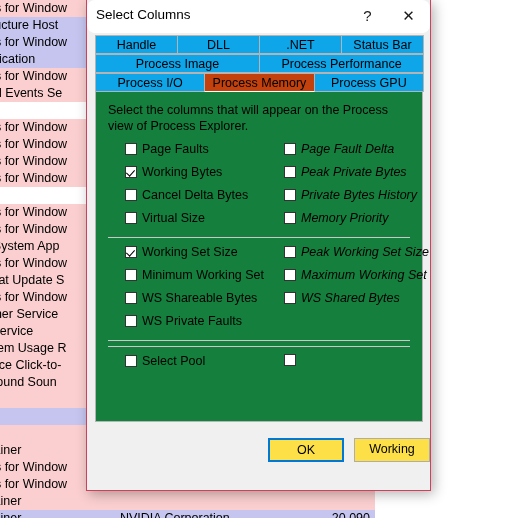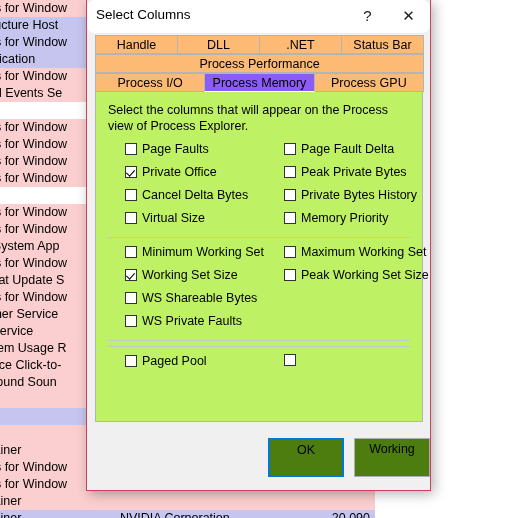"Handle" .tab { background: #fdba74 -> #0ea5e9 }
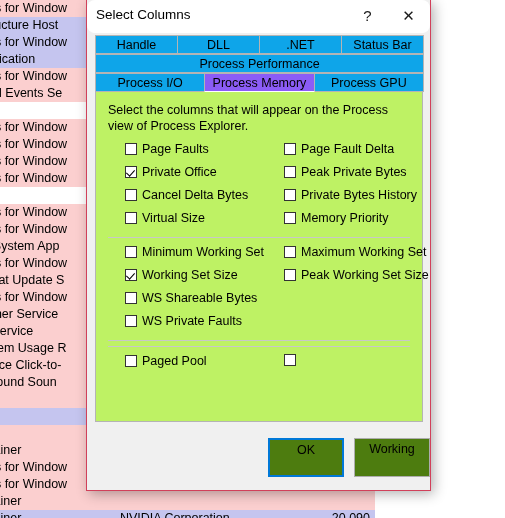"Process Image" div.tab { html: none -> <div>Process Image</div> }
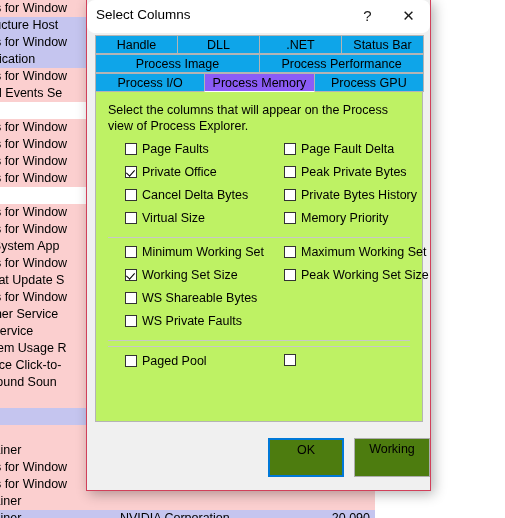"Process Memory" .tab.active { background: #8b5cf6 -> #c2410c }
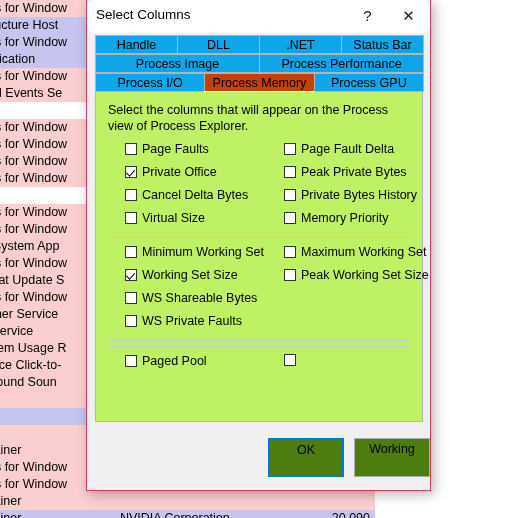"Select the columns that will" #panel { background: #bef264 -> #15803d }
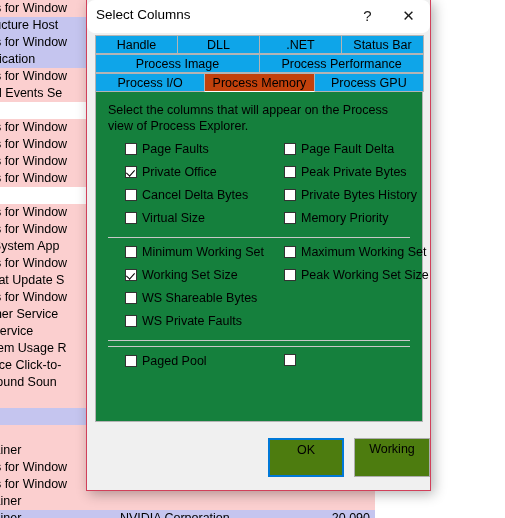"Page Fault Delta" .cbitem.col-right { font-style: none -> italic }
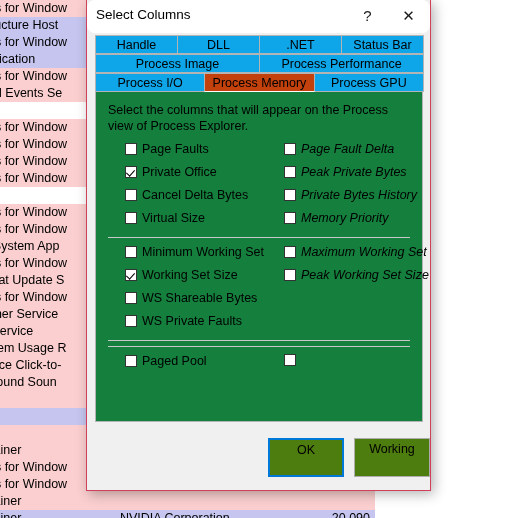"Private Office" span.cblabel { text: Private Office -> Working Bytes }
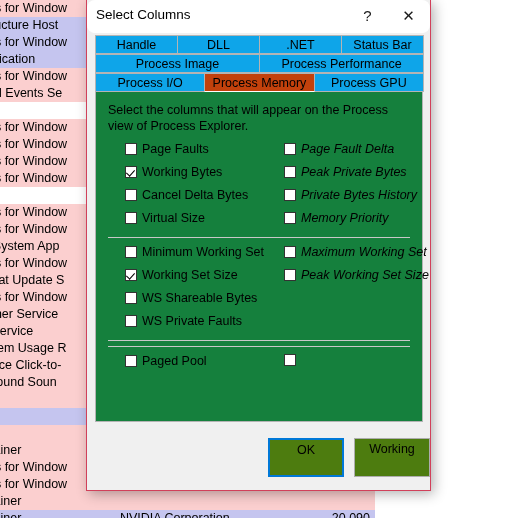"Minimum Working Set" div.cbrow { order: before "Working Set Size" -> after "Working Set Size" }
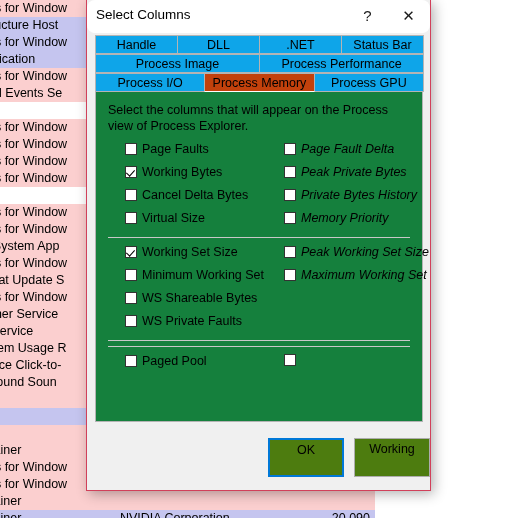"WS Shared Bytes" div.cbitem { html: none -> <div> <span></span> <span>WS Shared Bytes</span> </div> }
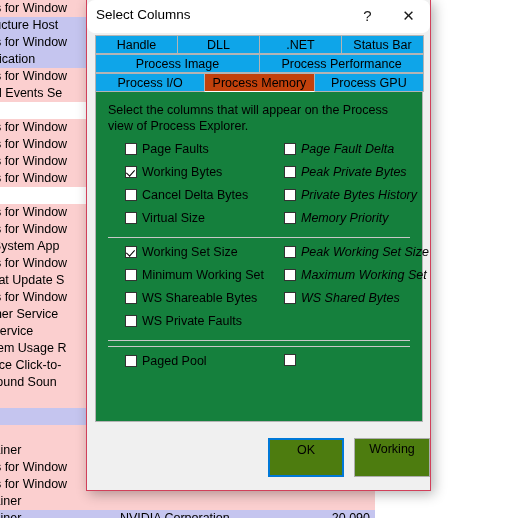"Paged Pool" span.cblabel { text: Paged -> Select }
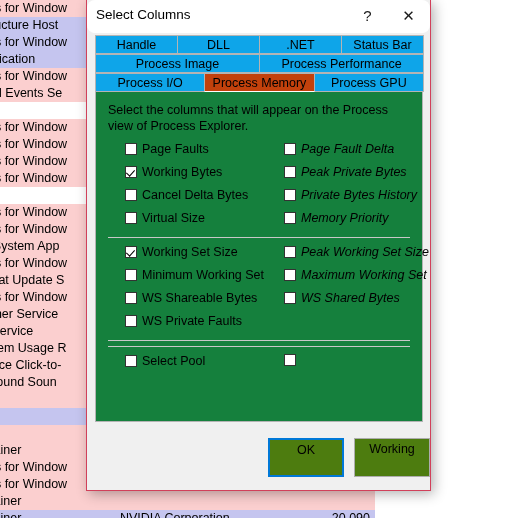"OK" .dlgbtn { background: #4d7c0f -> #fde047; height: 39px -> 24px }
